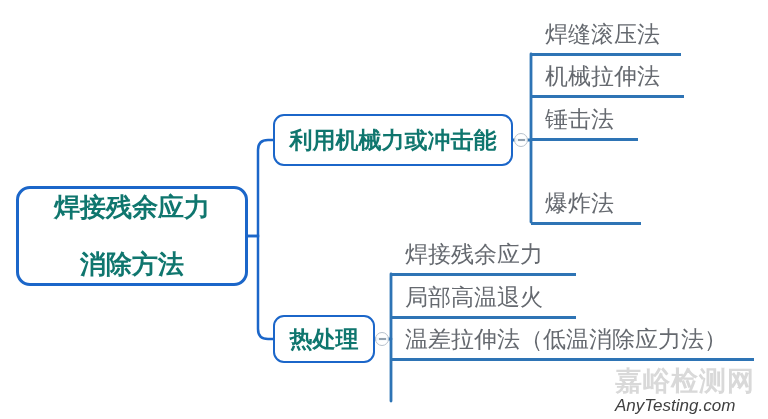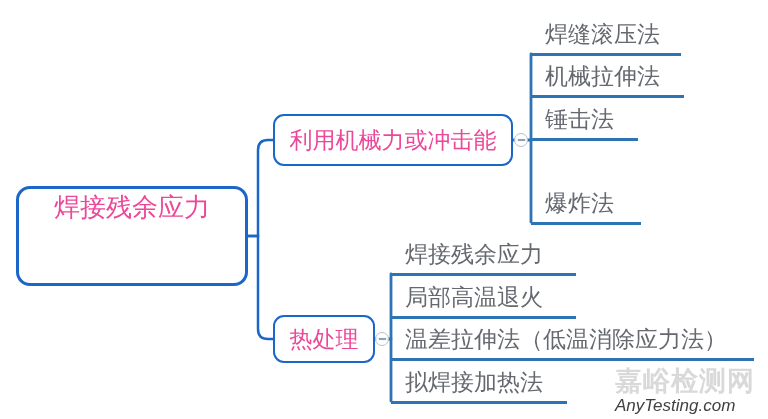"利用机械力或冲击能" .node { color: #ec4899 -> #0f766e; font-weight: none -> bold }
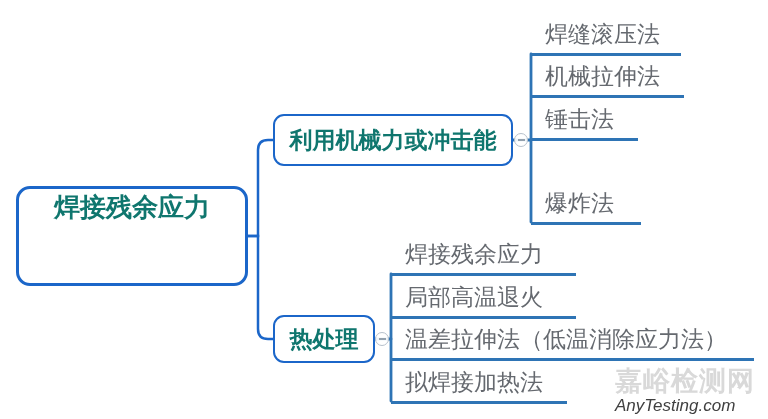"消除方法" div { html: none -> <div>消除方法</div> }
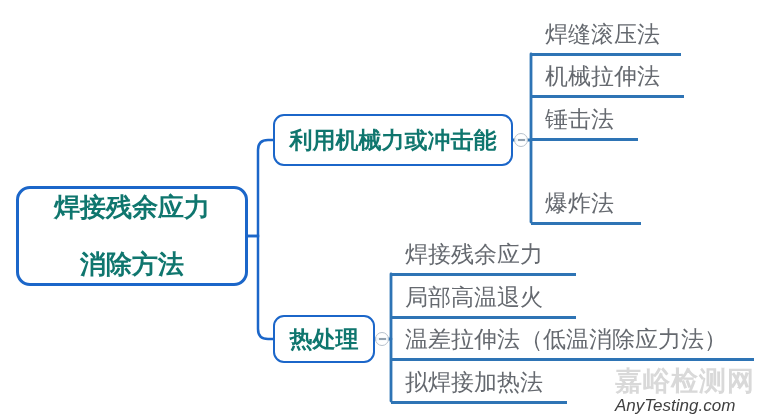"拟焊接加热法" div.leaf { html: <div>拟焊接加热法</div> -> none }
